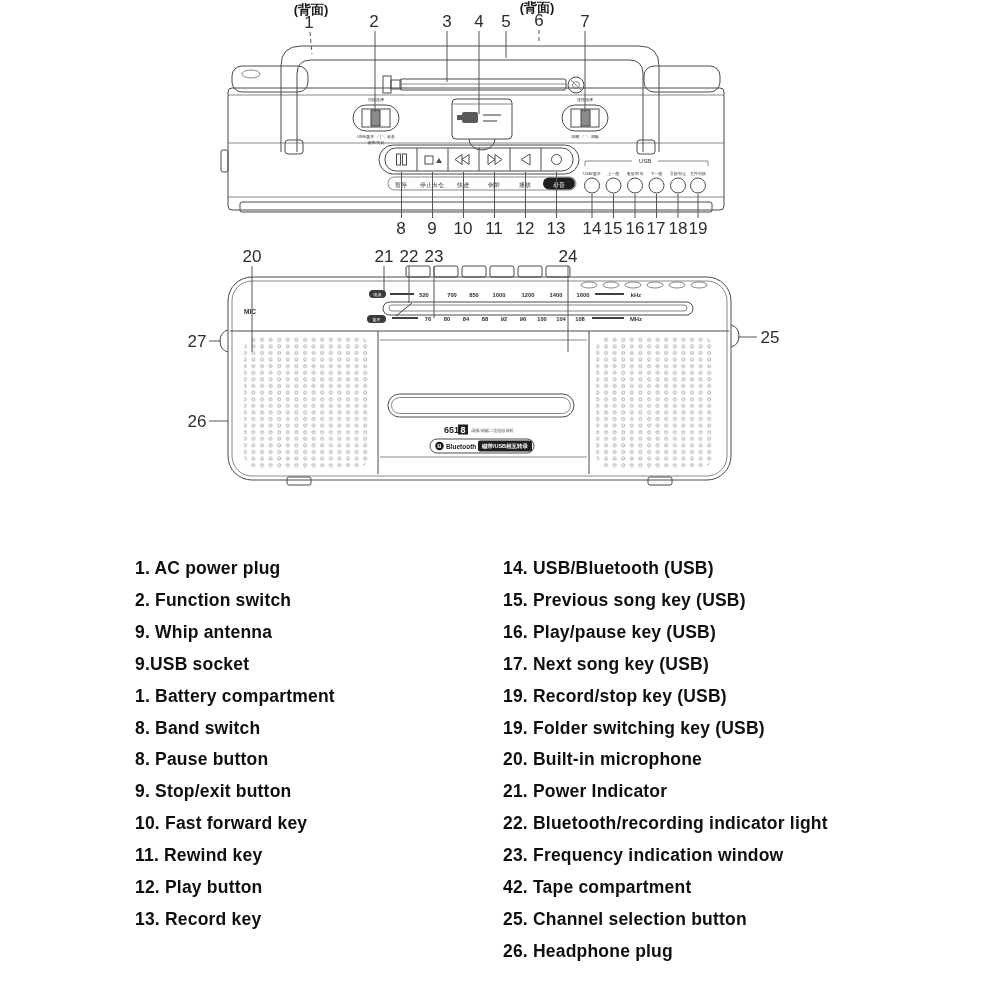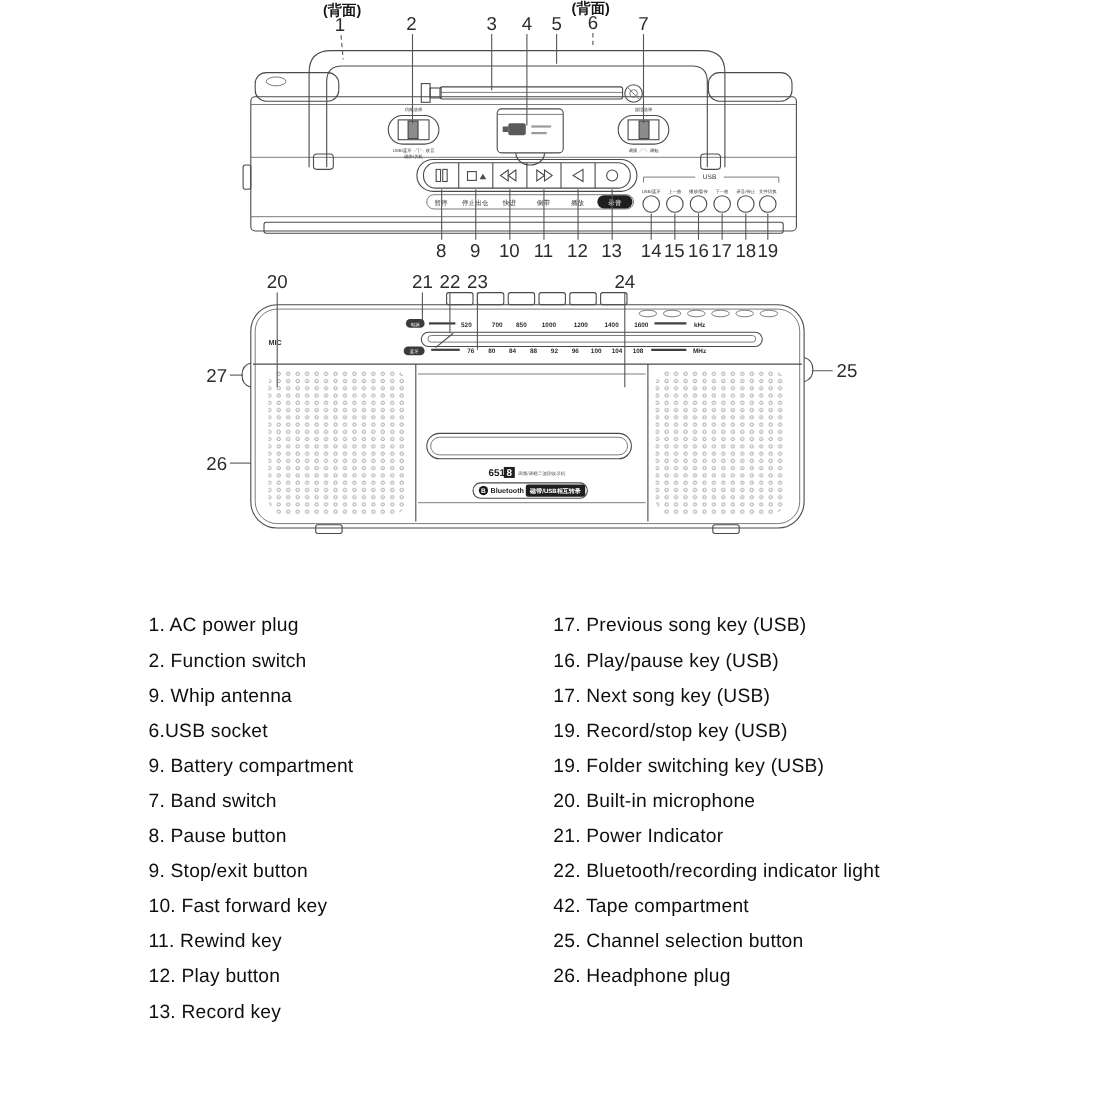"1. AC power plug" .legend-item { font-weight: 400 -> 700 }
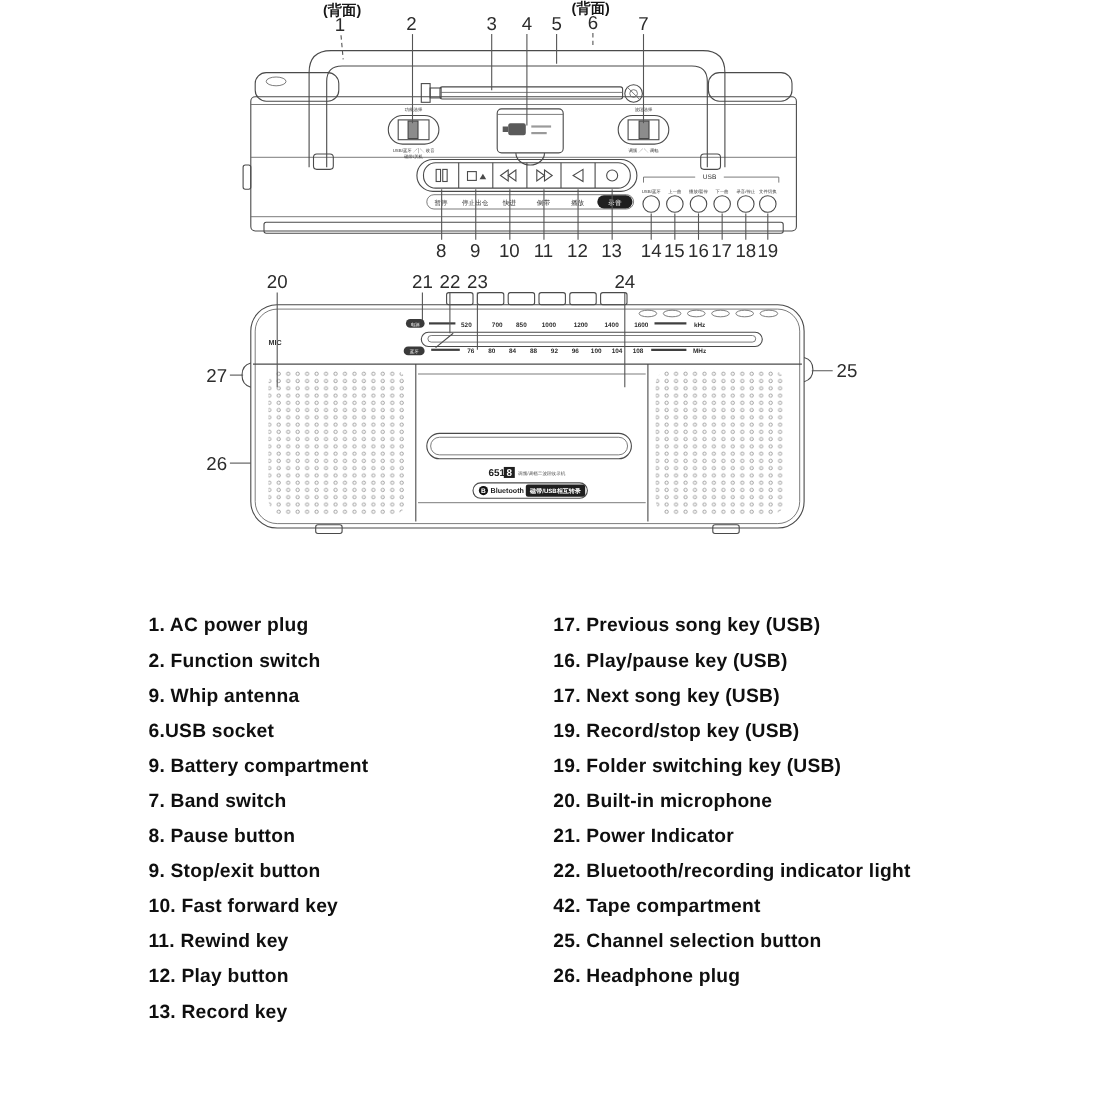"14. USB/Bluetooth (USB)" div.legend-item { html: none -> <div>14. USB/Bluetooth (USB)</div> }
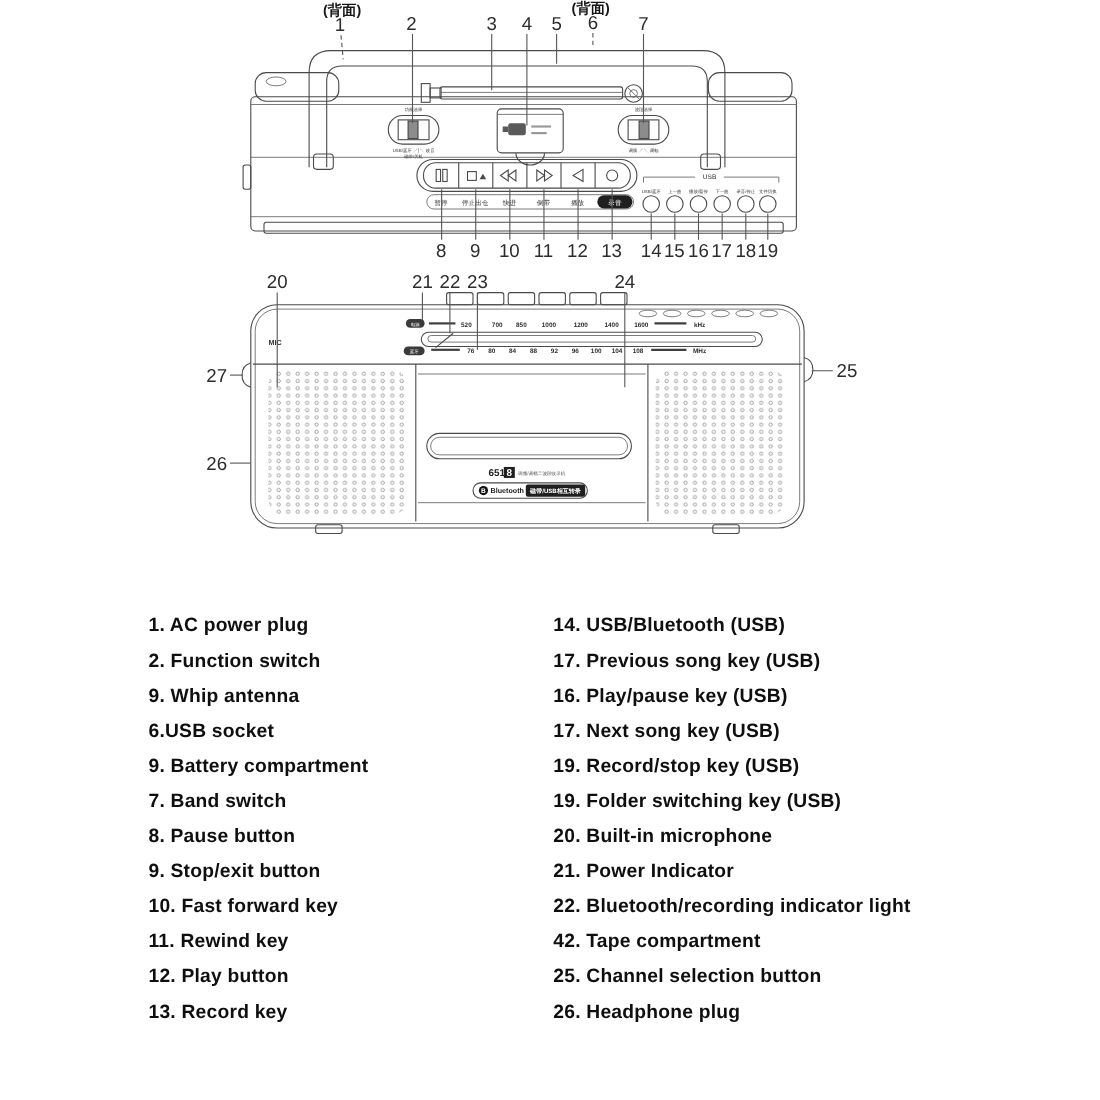"17. Previous song key (USB)" div.legend-item { text: 17 -> 15 }
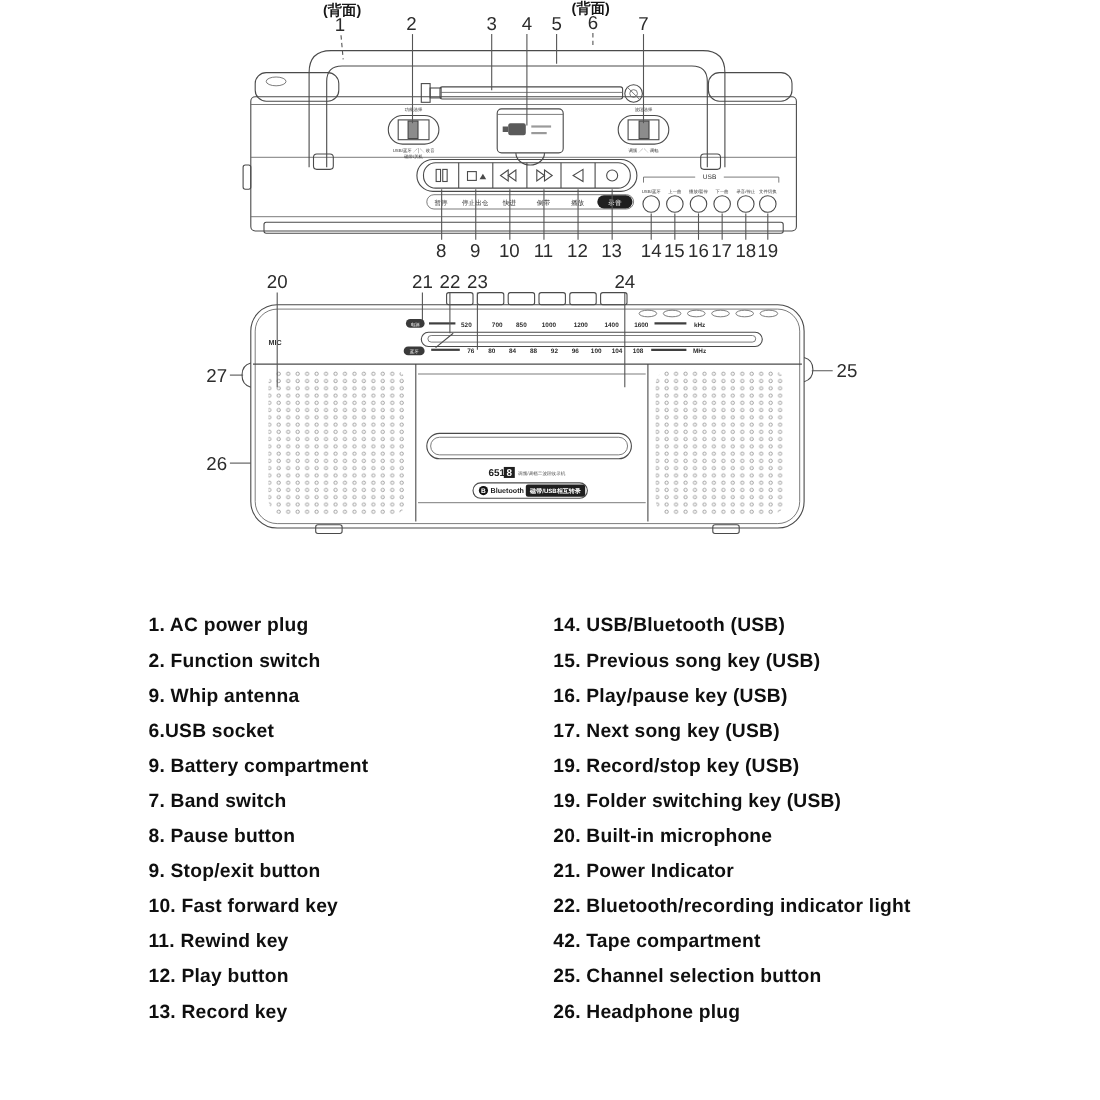"6.USB socket" div.legend-item { text: 6.USB -> 9.USB }
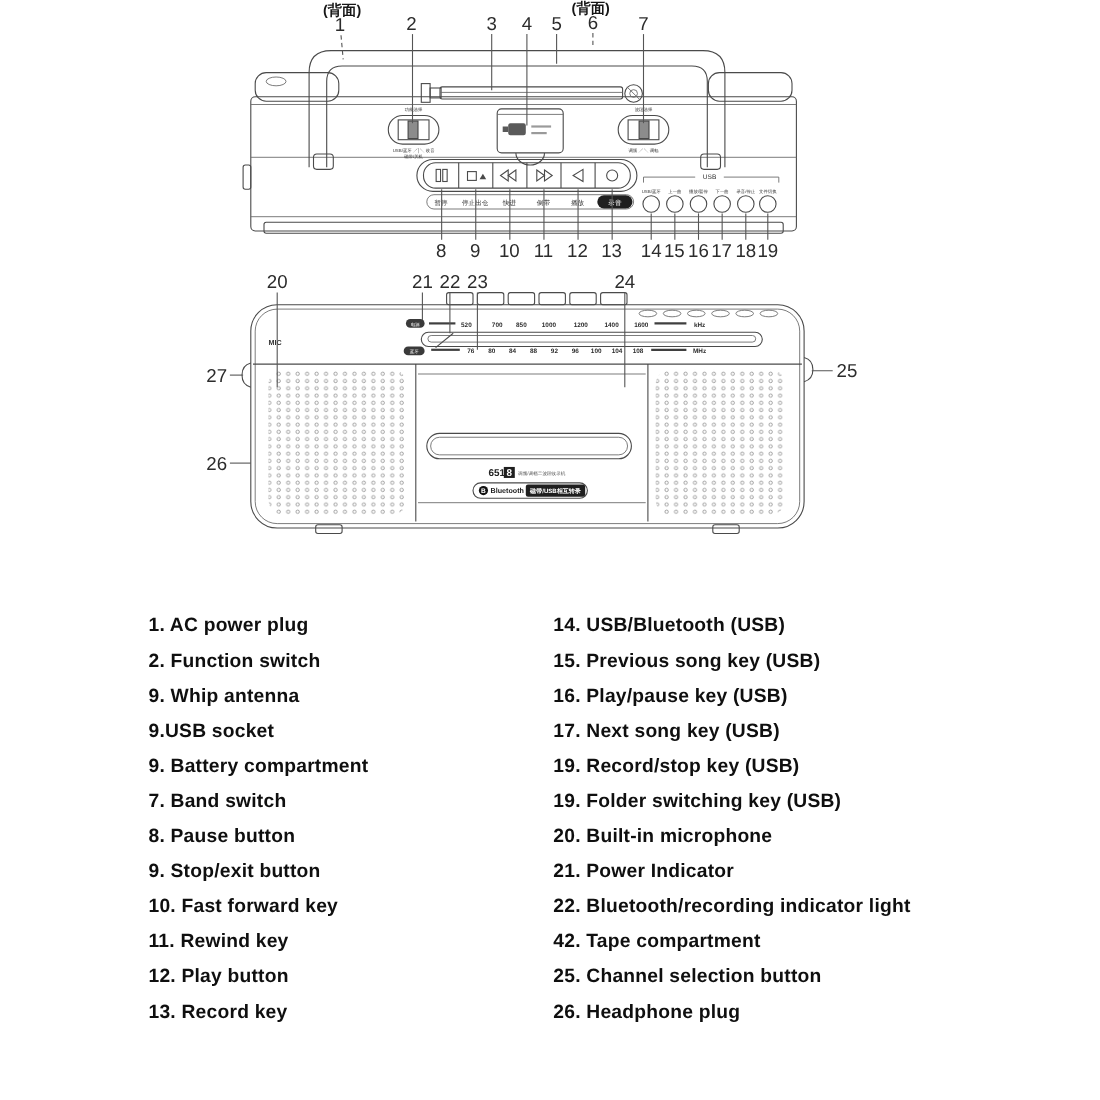"9. Battery compartment" div.legend-item { text: 9 -> 1 }
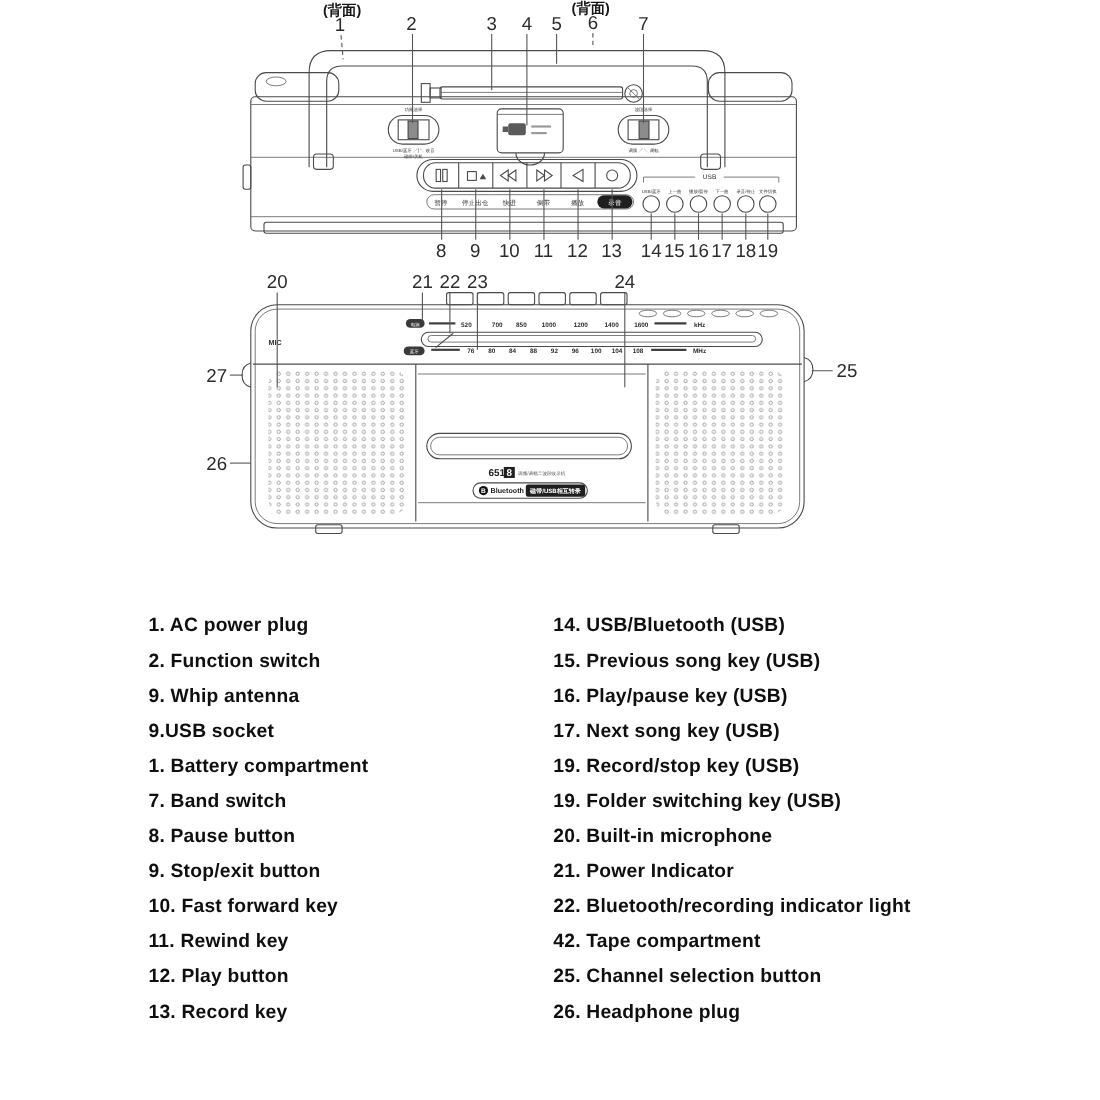"7. Band switch" div.legend-item { text: 7 -> 8 }
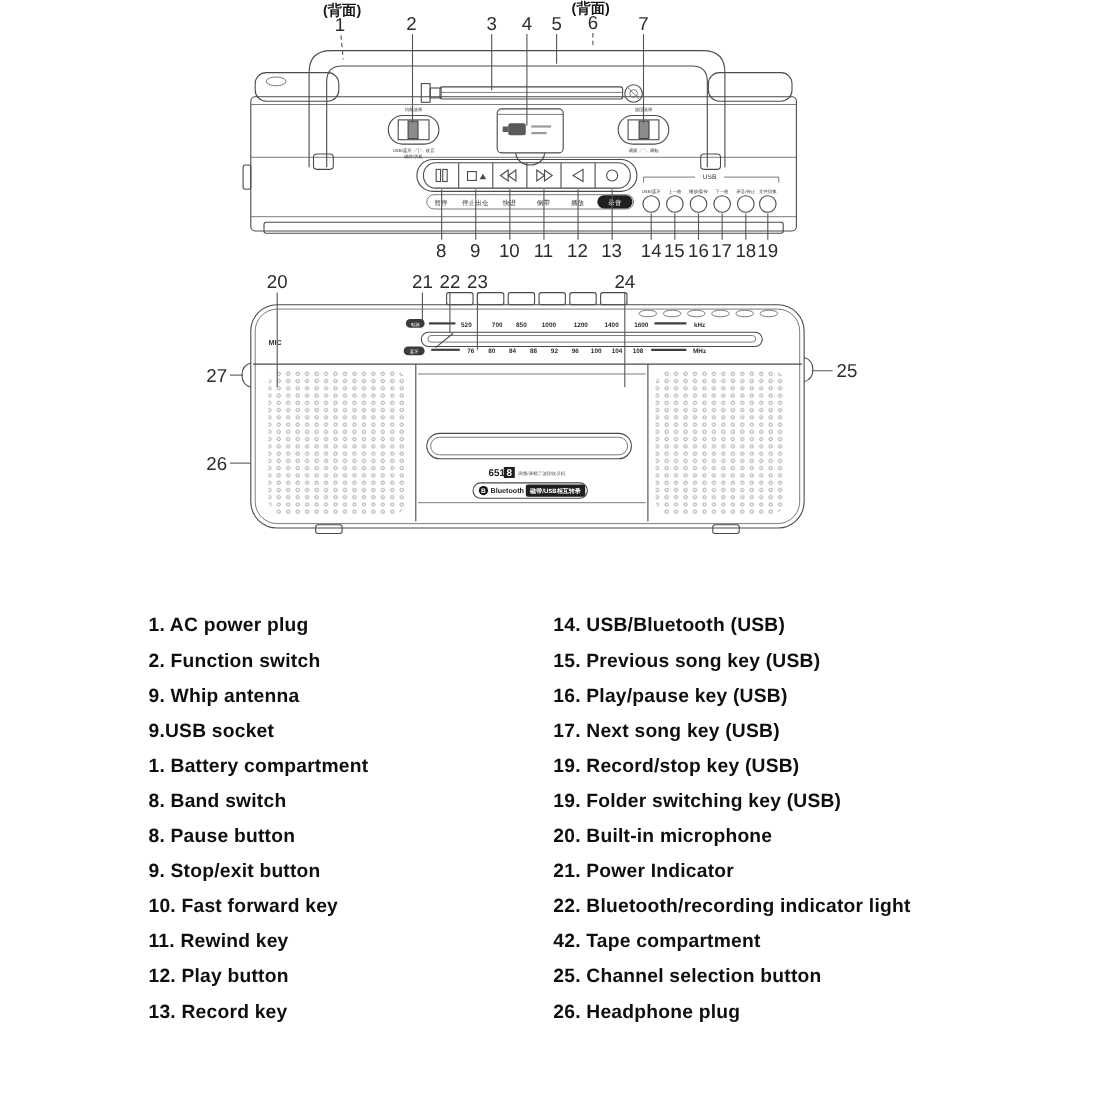"23. Frequency indication window" div.legend-item { html: none -> <div>23. Frequency indication window</div> }
